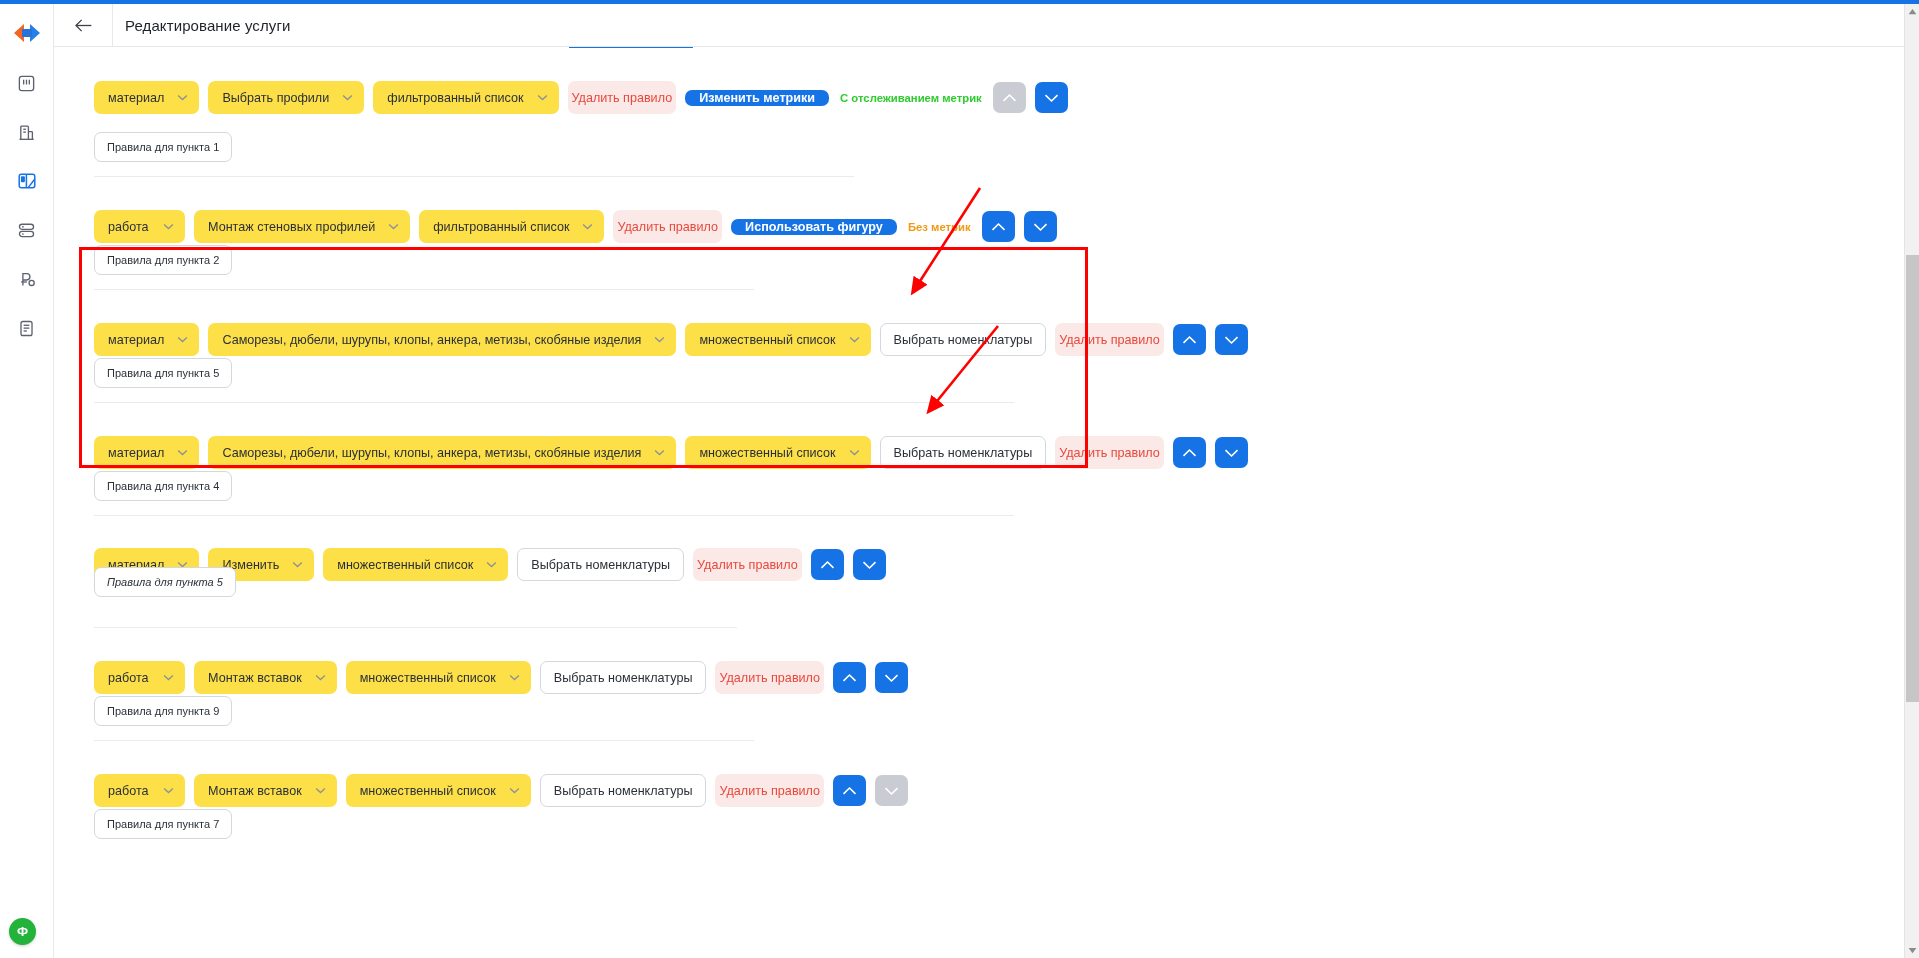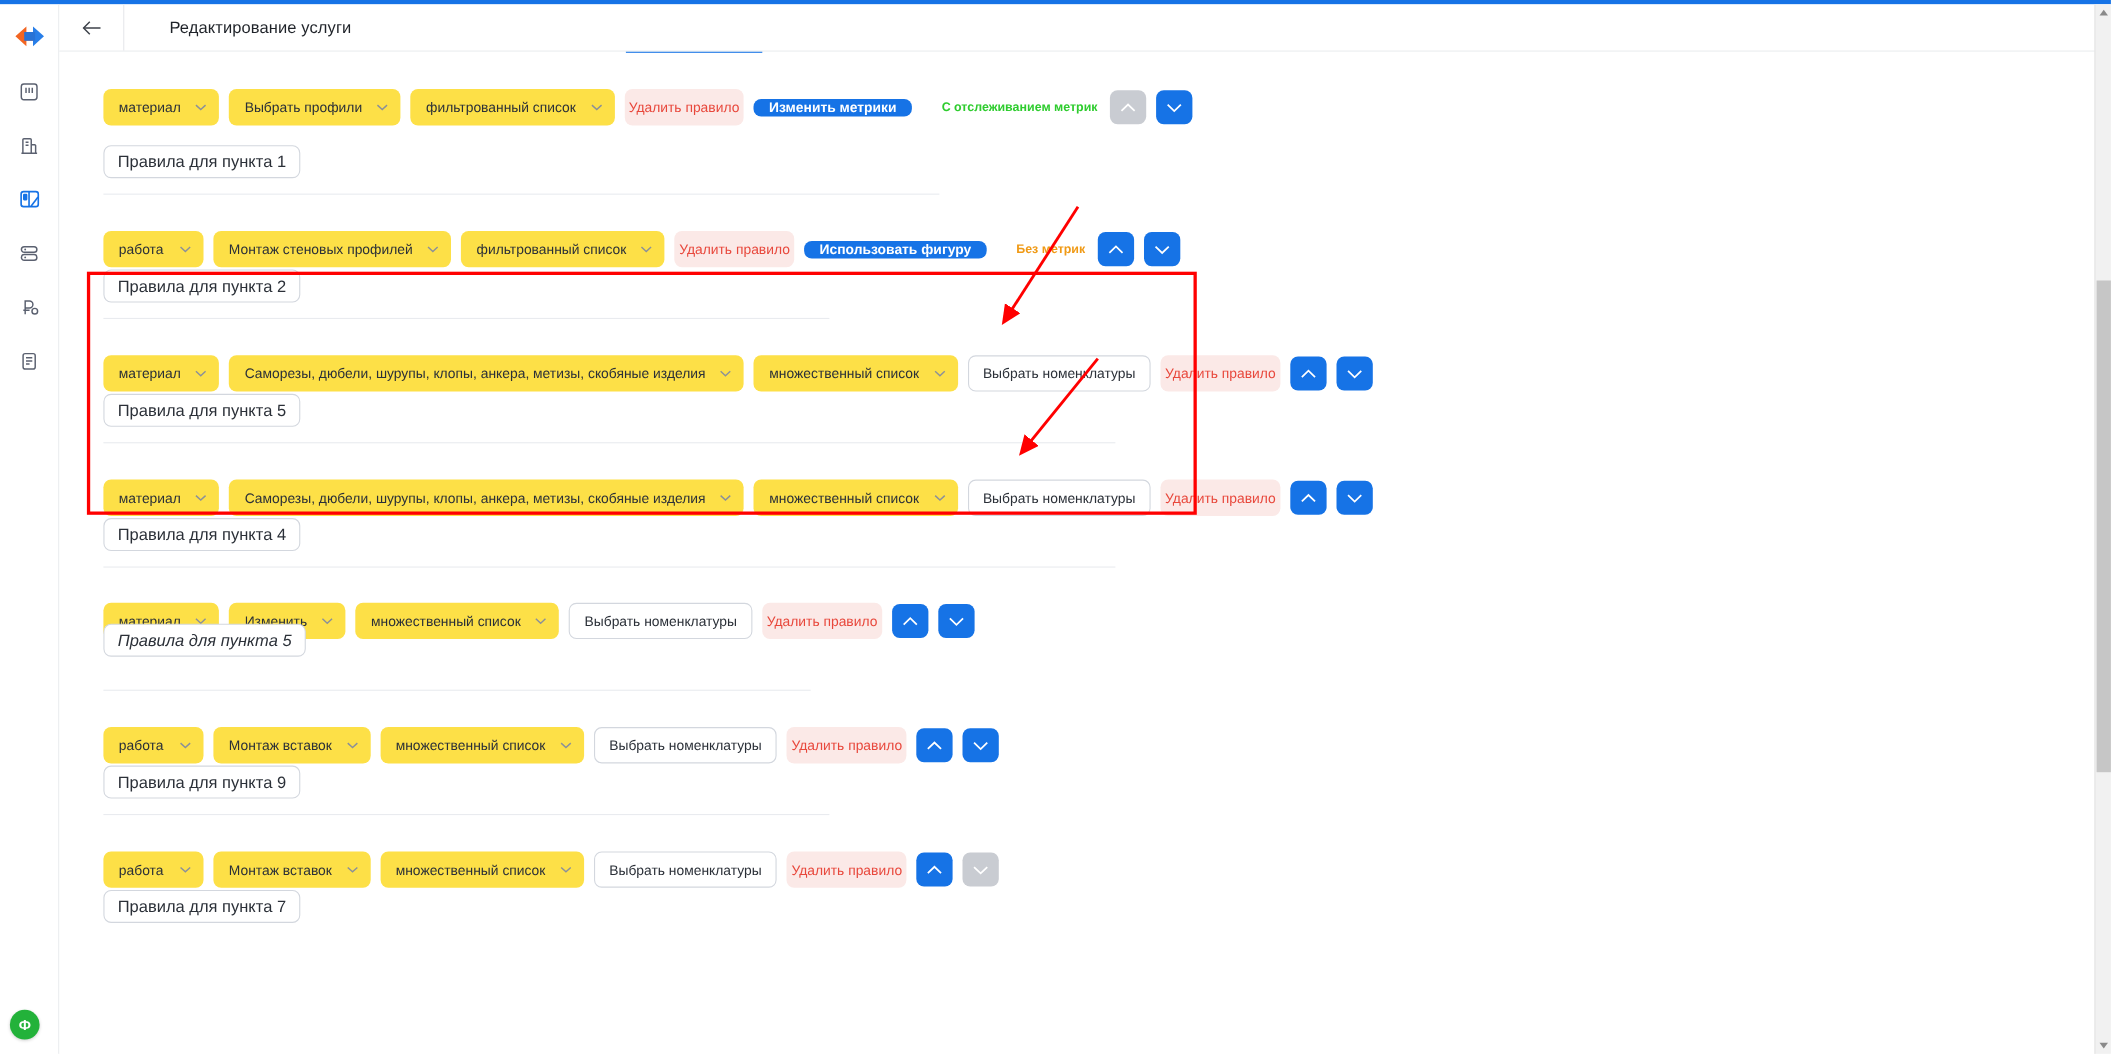"Редактирование услуги" .page-title { margin-left: 41px -> 12px }
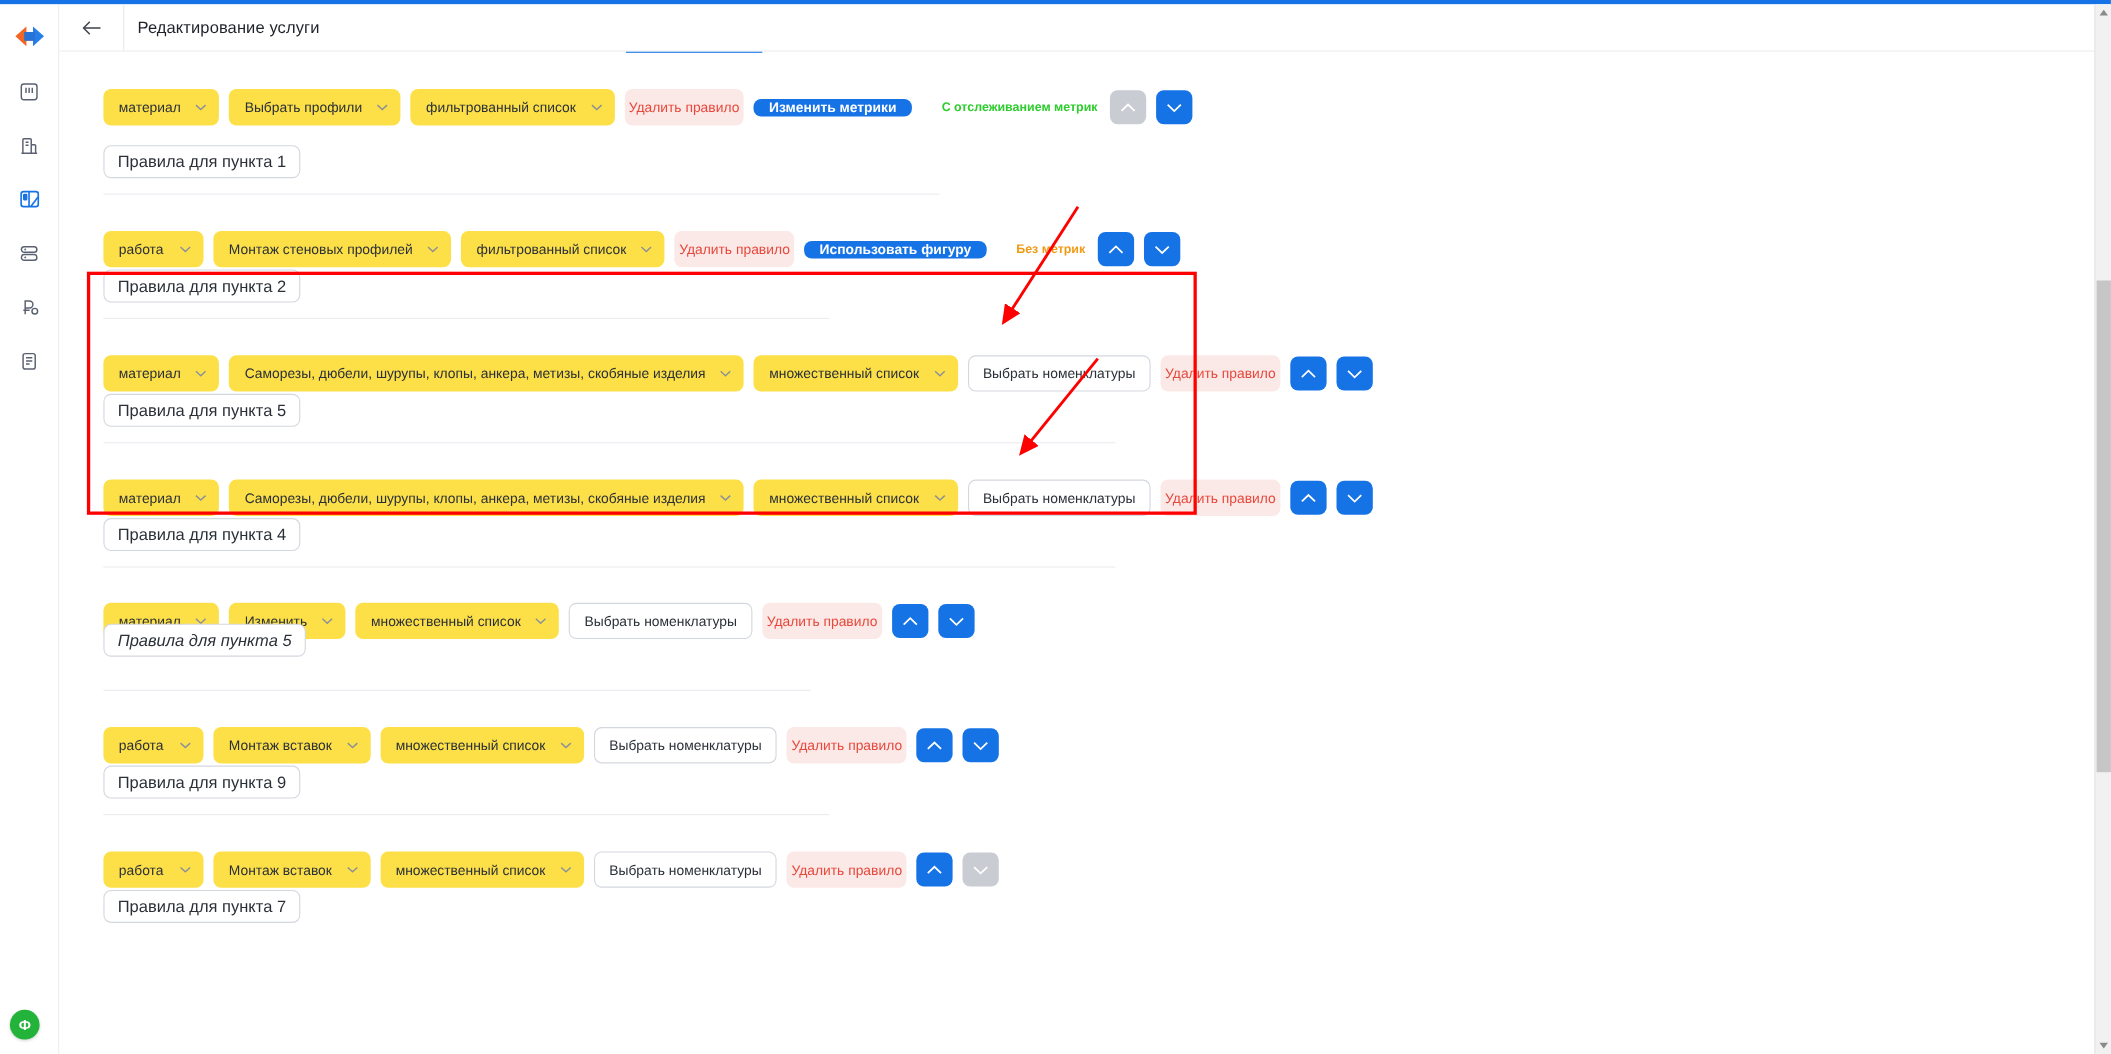"С отслеживанием метрик" .metric-tag { margin-left: 18px -> 2px }
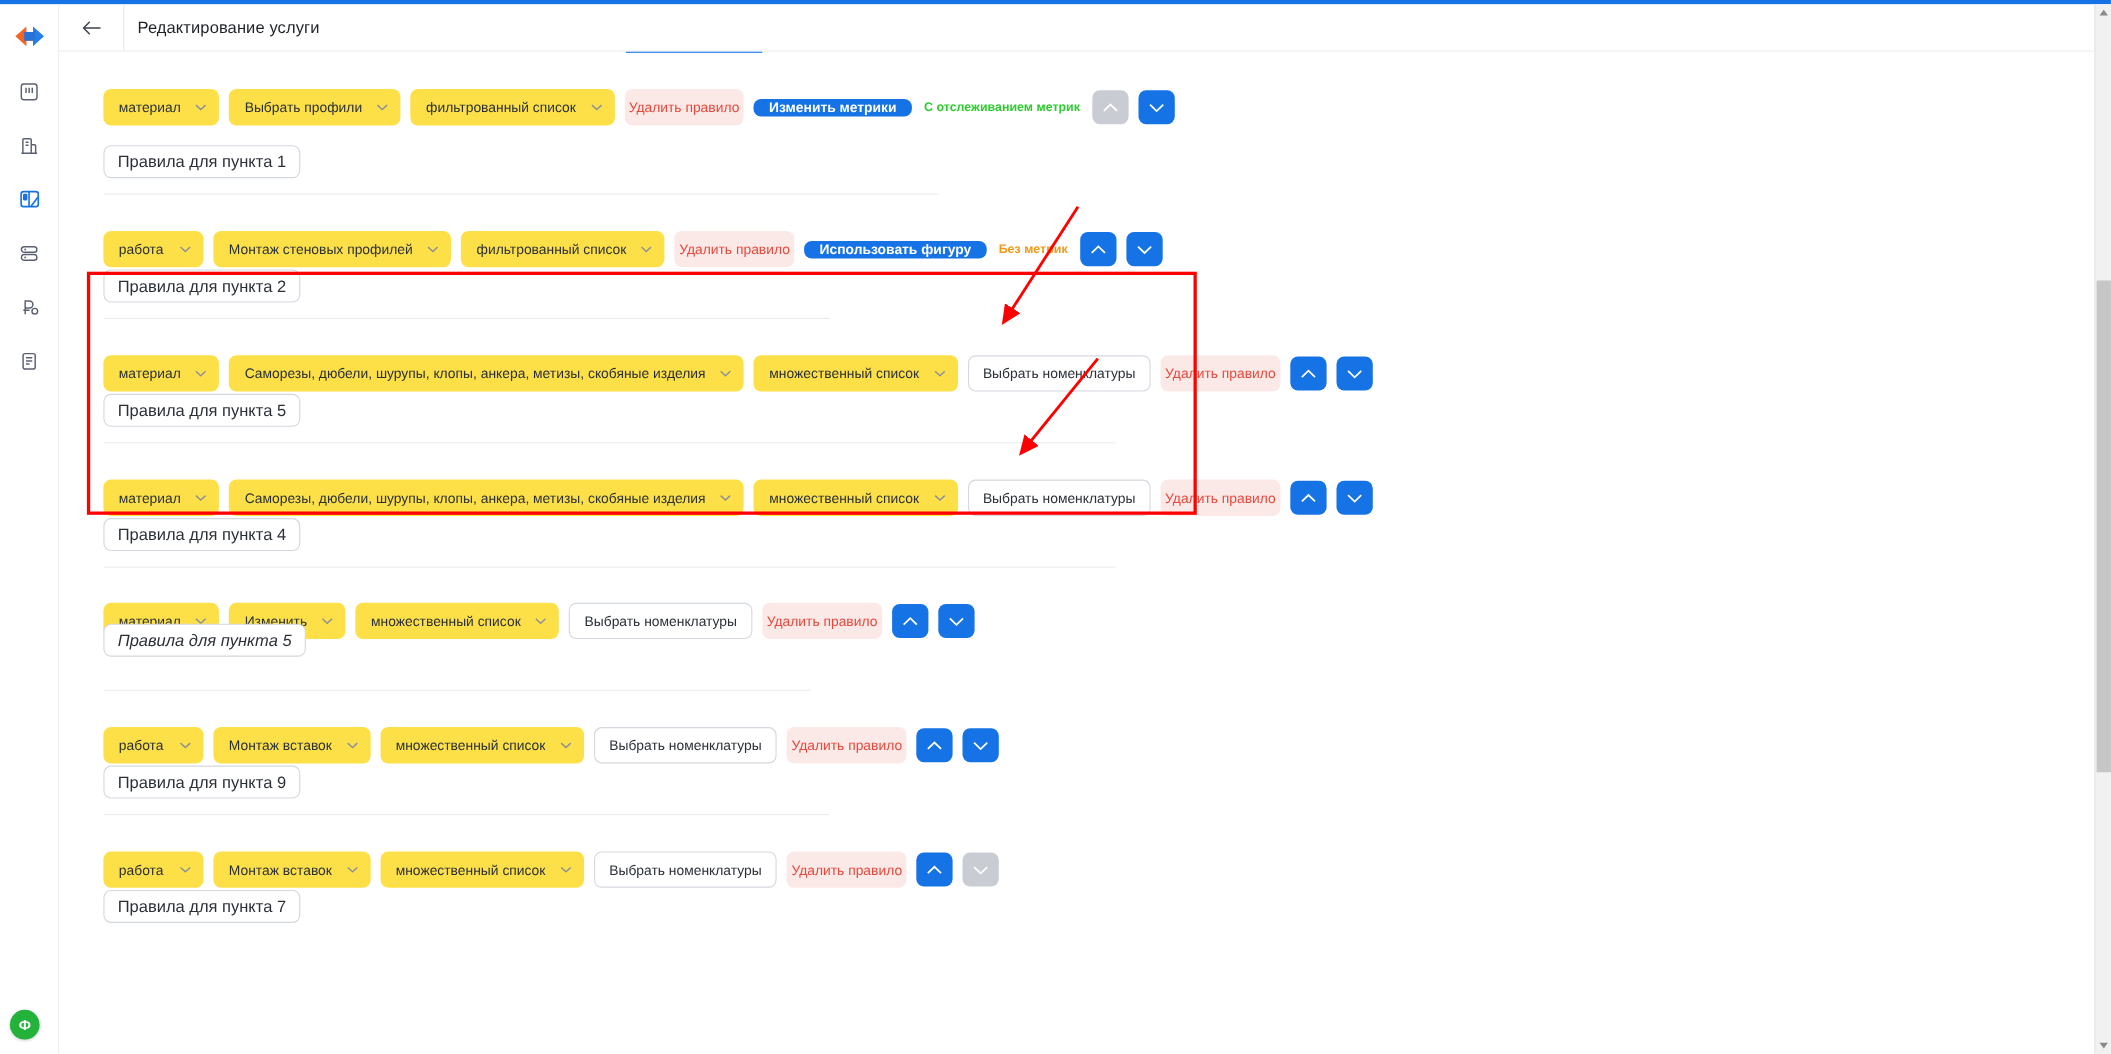"Правила для пункта 1" .sub-btn { font-size: 15px -> 11px }
